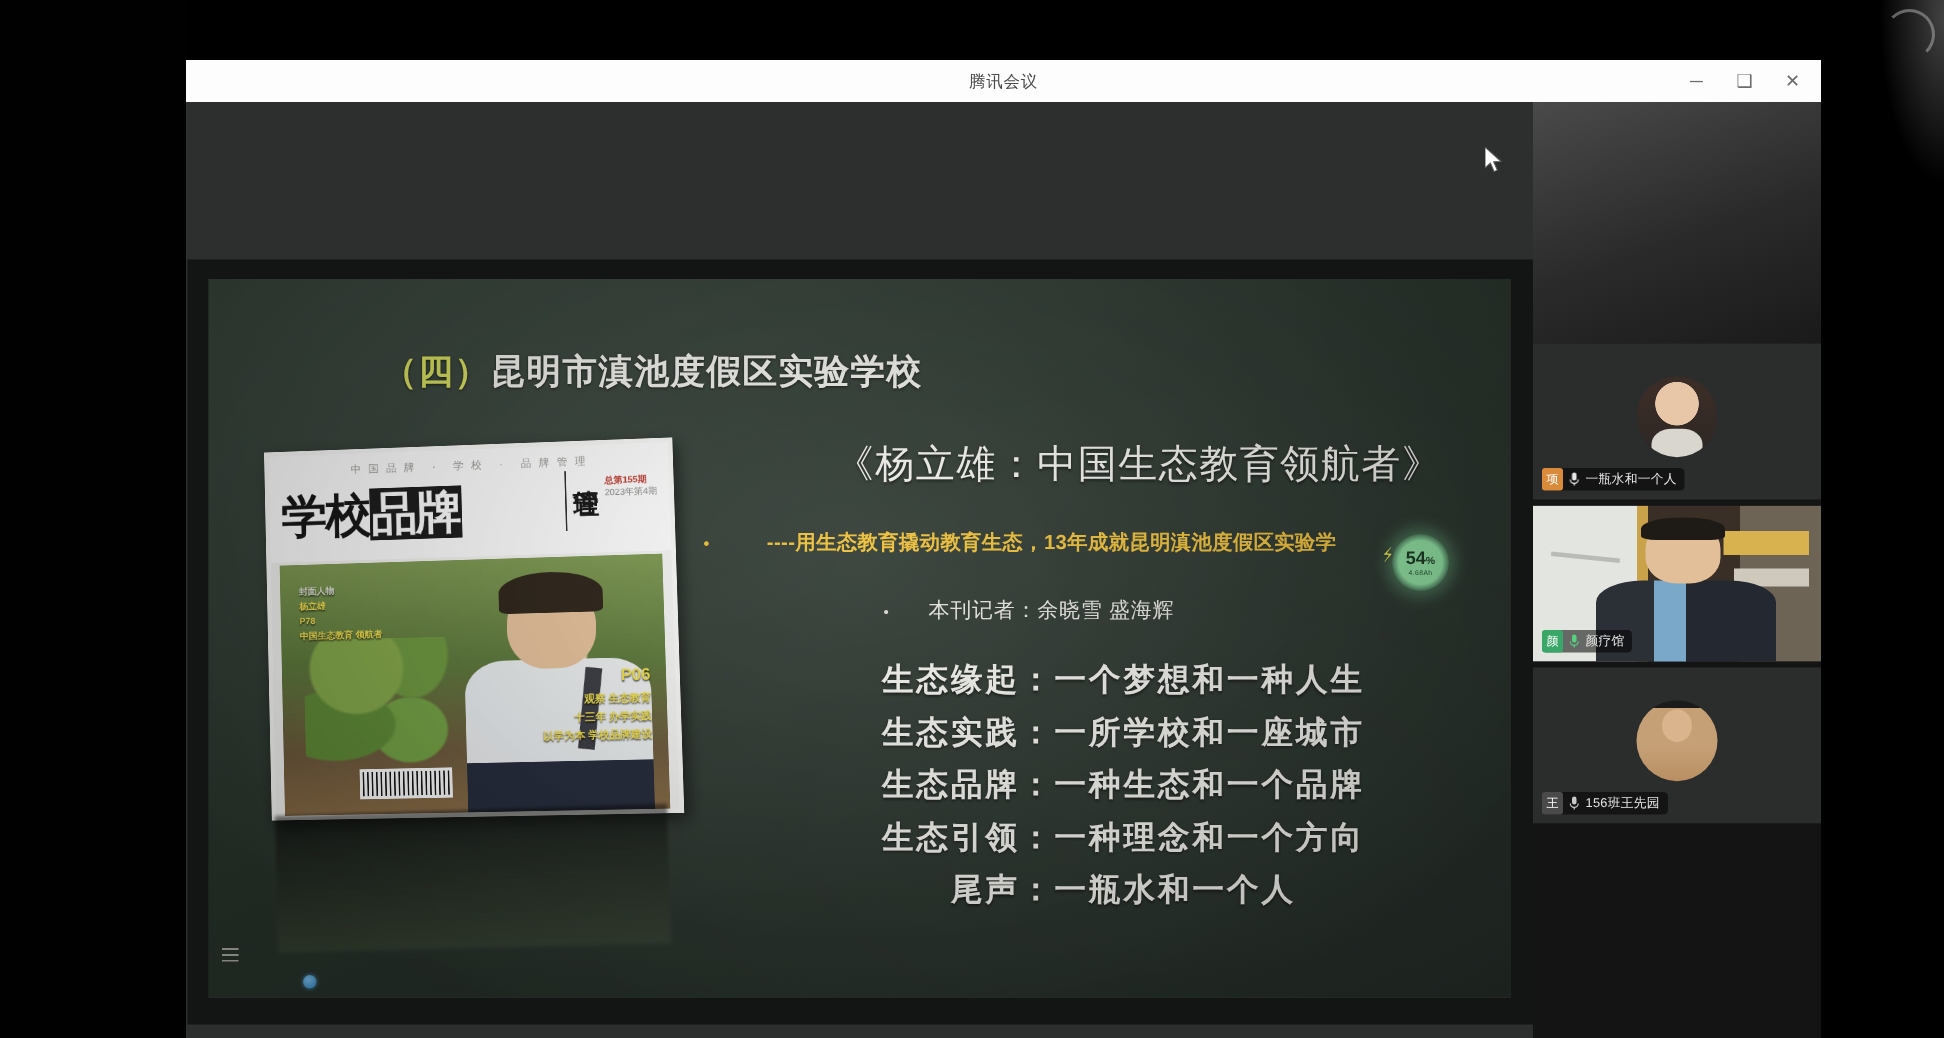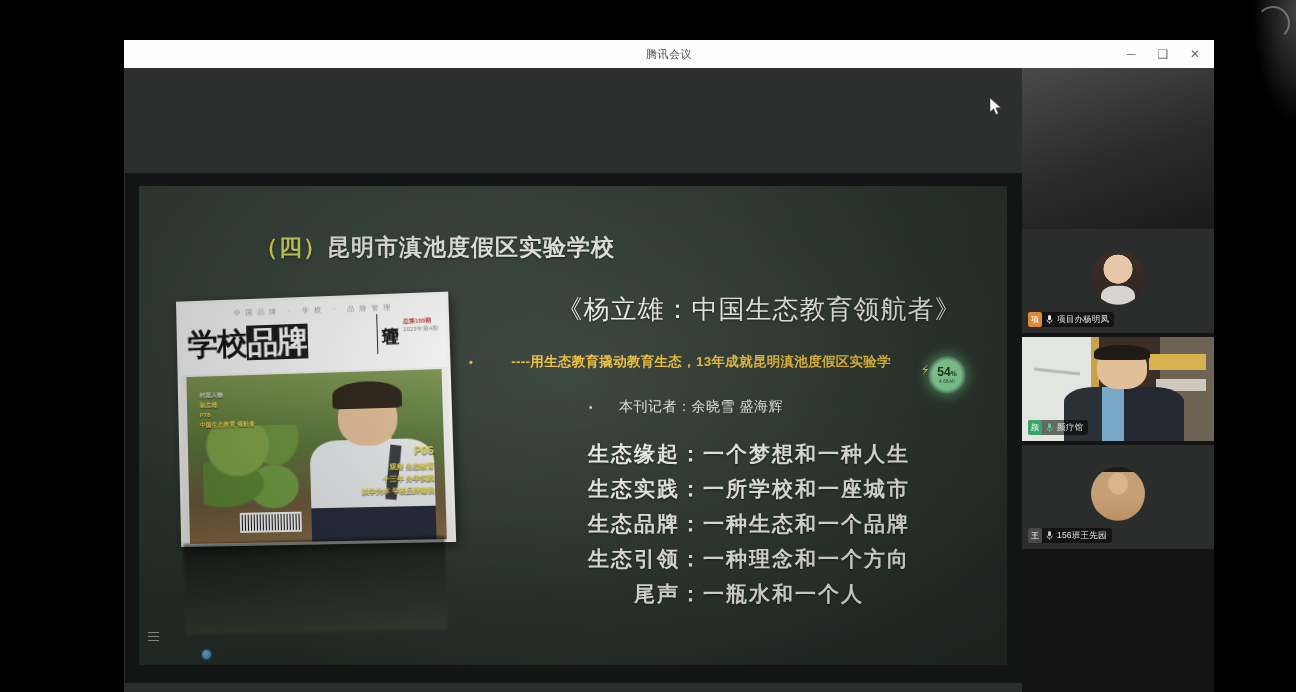"项目办杨明凤" span.chip-name { text: 项目办杨明凤 -> 一瓶水和一个人 }
